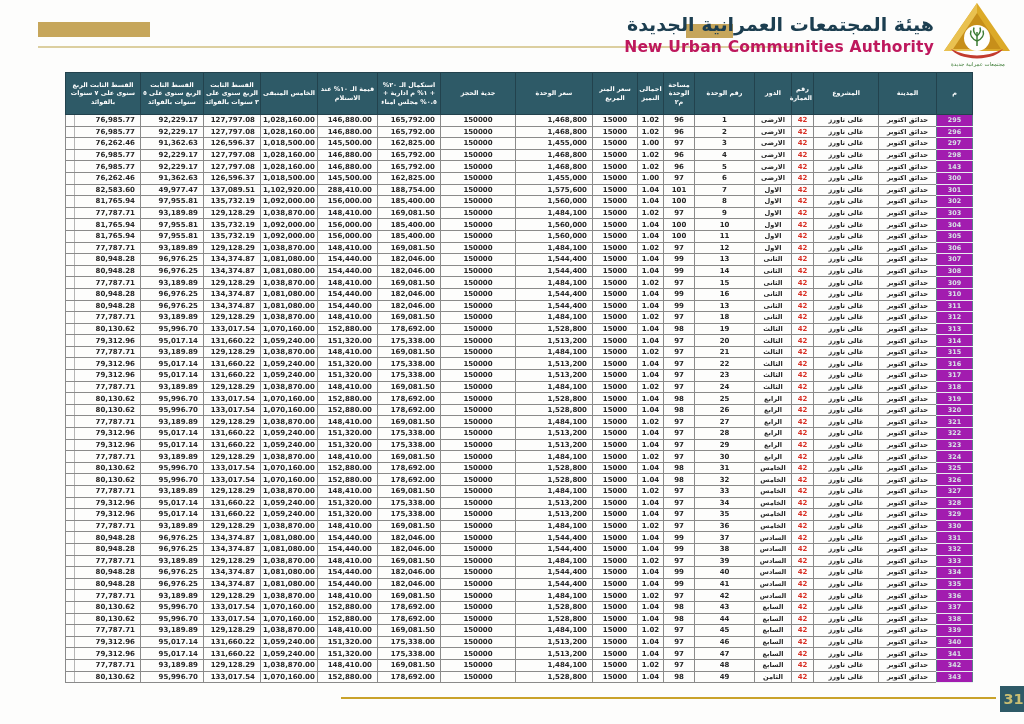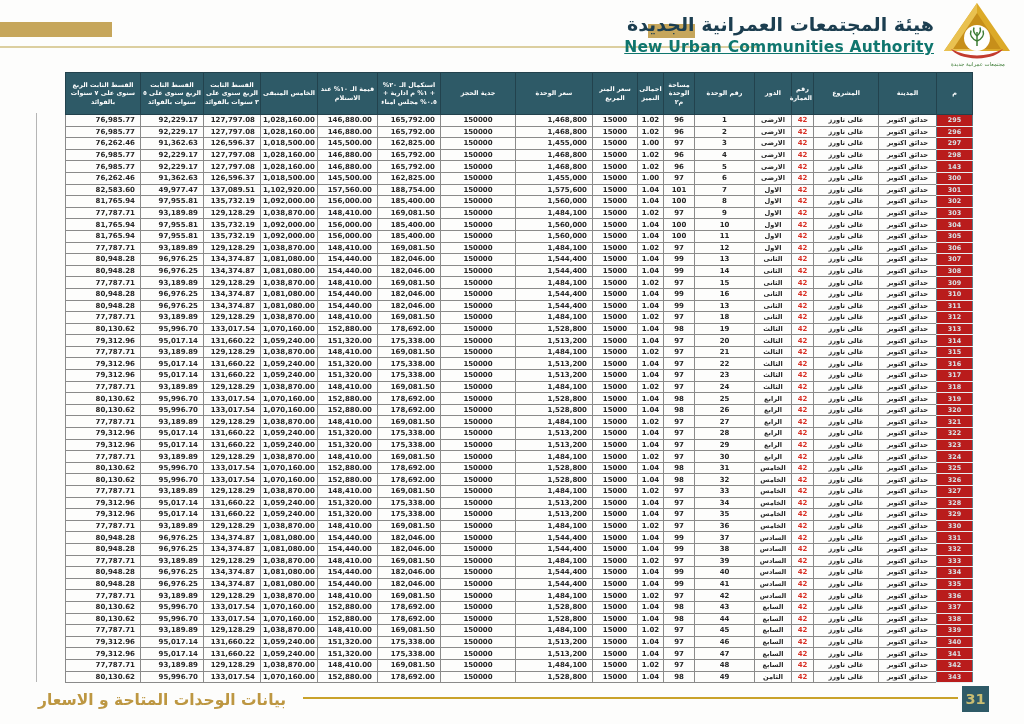"هيئة المجتمعات العمرانية الجديدة" .page { margin-left: none -> 38px }
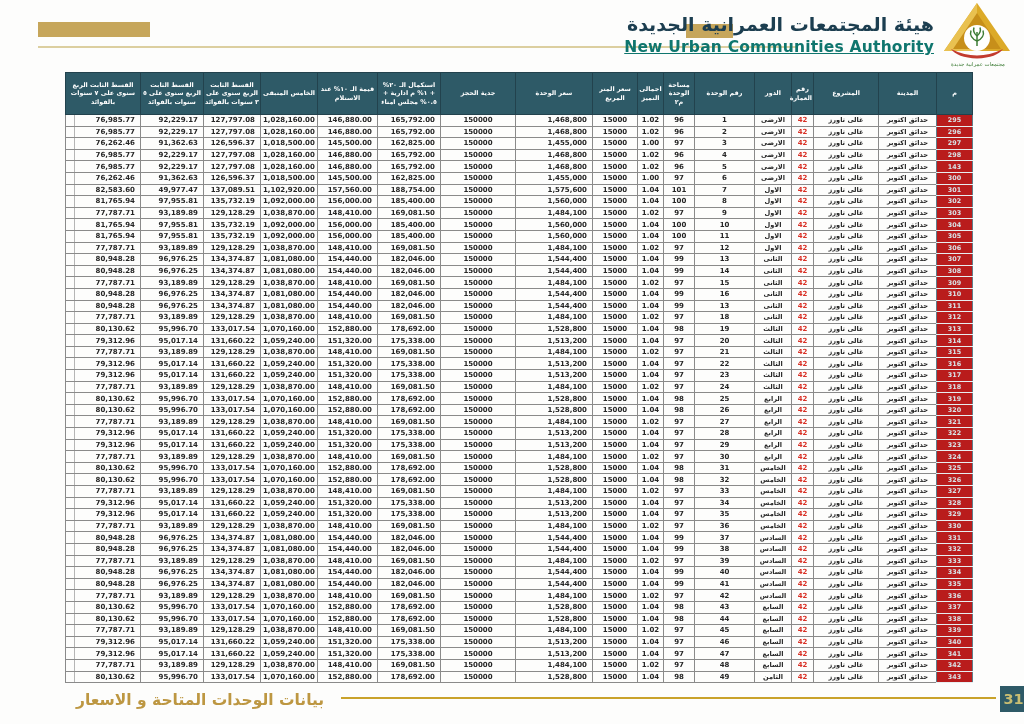"New Urban Communities Authority" .en-title { color: #0f766e -> #be185d; text-decoration: underline -> none }
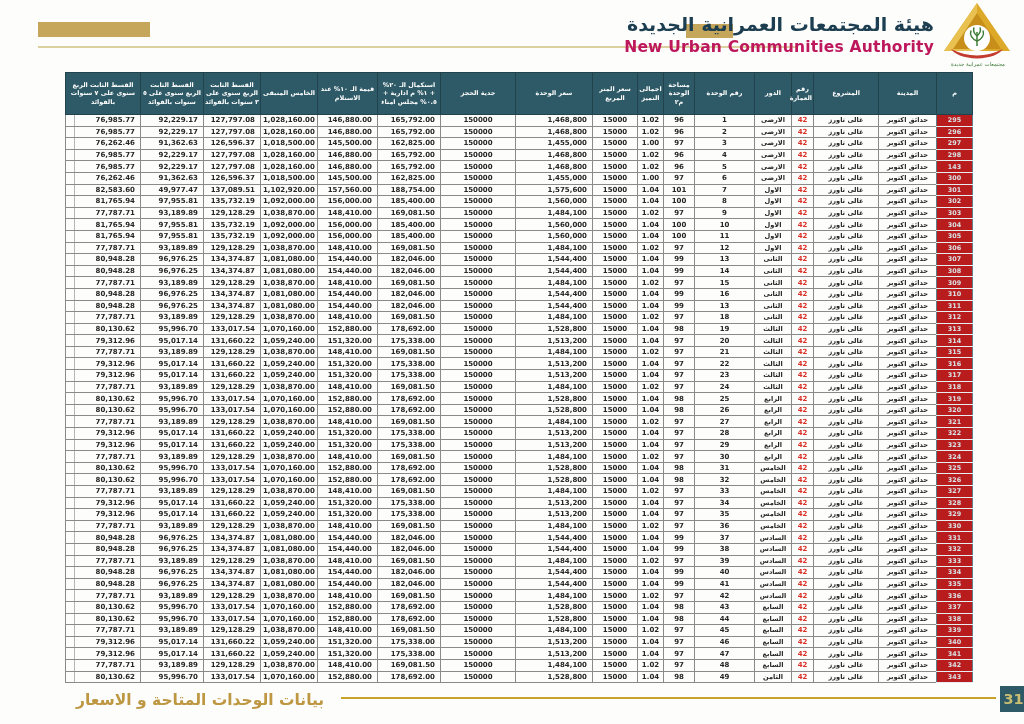"295" td.serial { background: #b91c1c -> #a21caf }
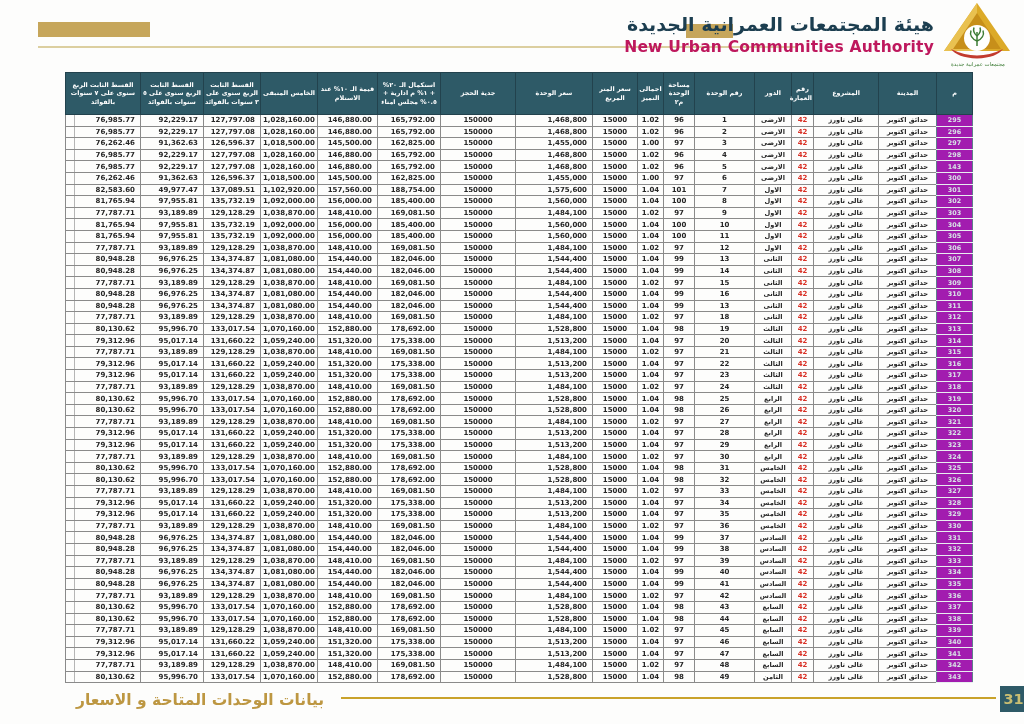"157,560.00" td.money { text: 157,560.00 -> 288,410.00 }
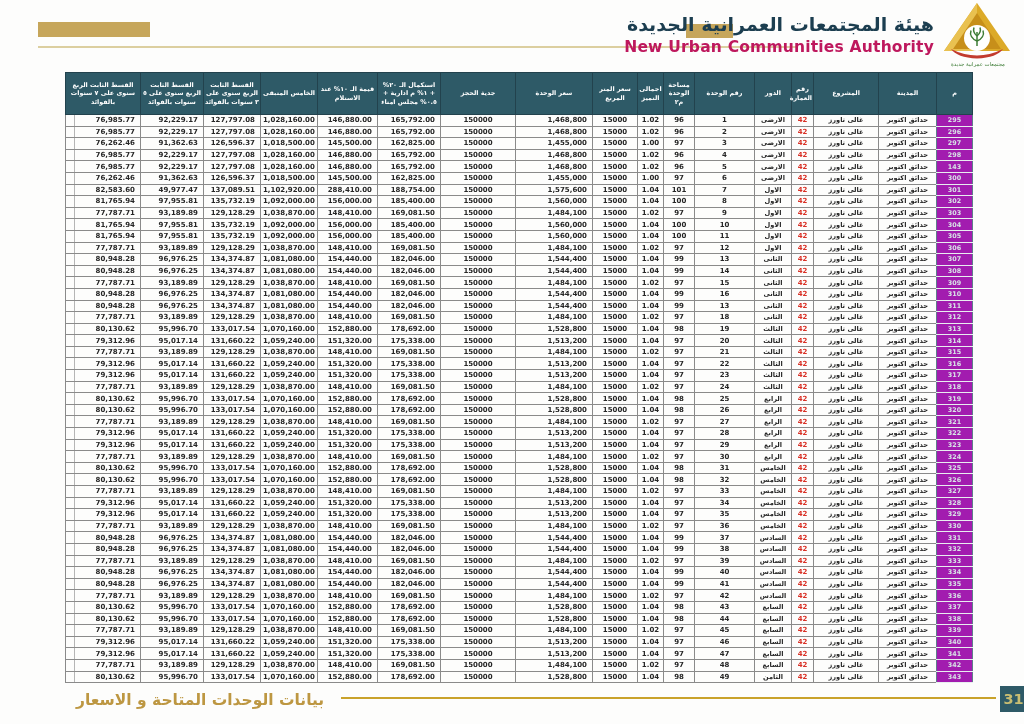"بيانات الوحدات المتاحة و الاسعار" div.footer-title { html: <div>بيانات الوحدات المتاحة و الاسعار</div> -> none }
